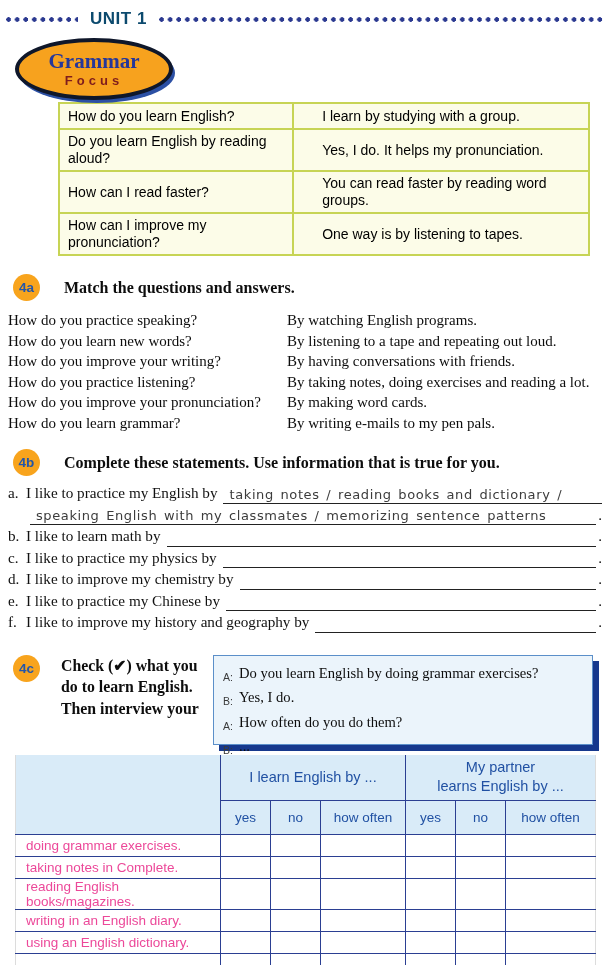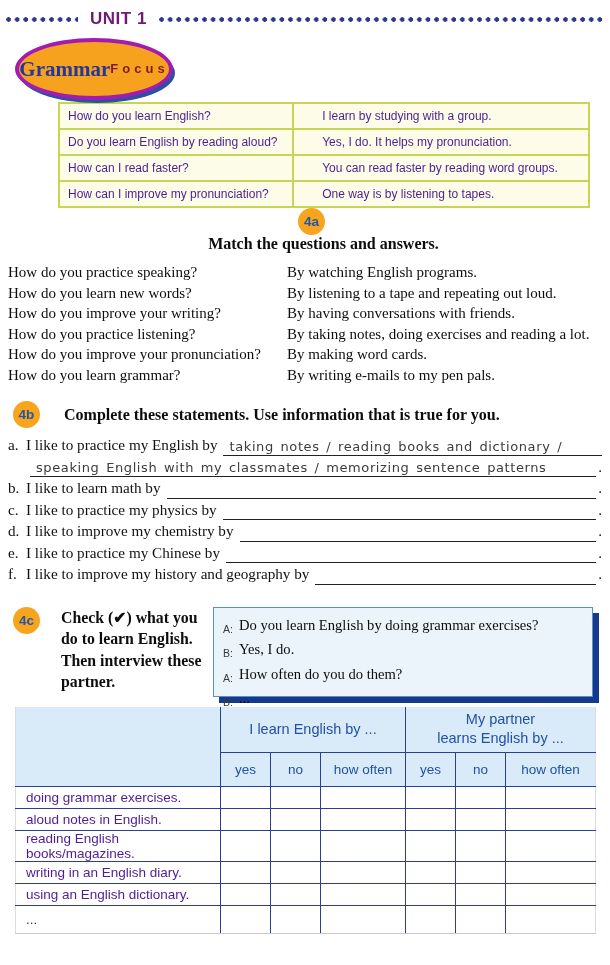"UNIT 1" .unit-label { color: #701a75 -> #0c4a6e }
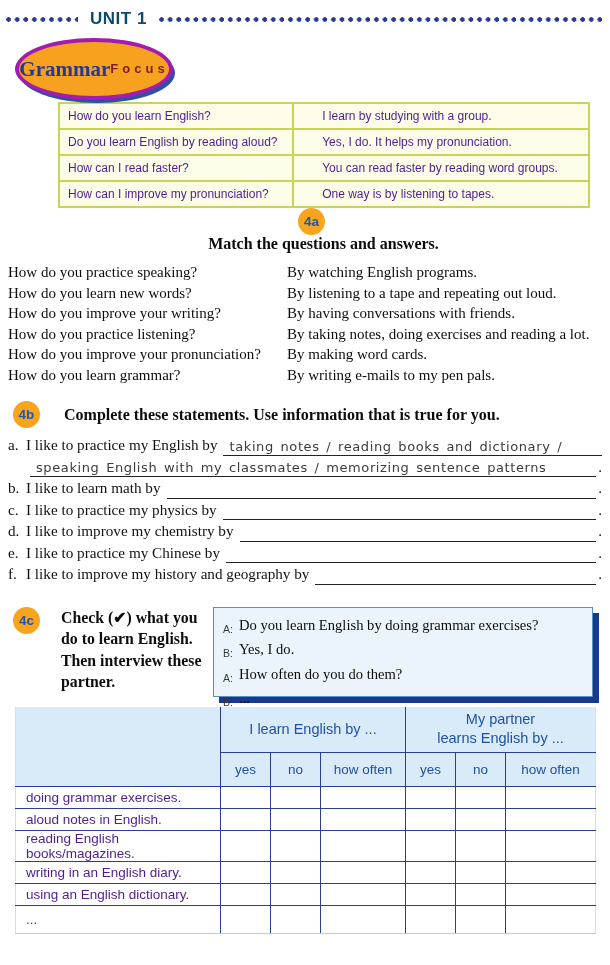"Grammar" .gf-ellipse { border: 4px solid #a21caf -> 4px solid #0f172a; flex-direction: none -> column }
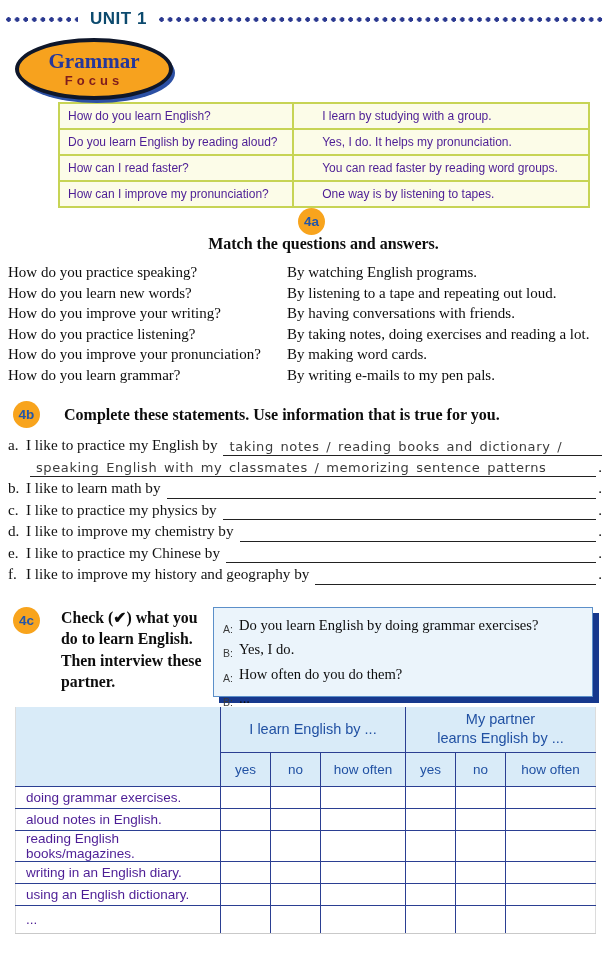"How do you learn English?" table.grammar td { color: #4c1d95 -> #000000; font-size: 12px -> 14px }
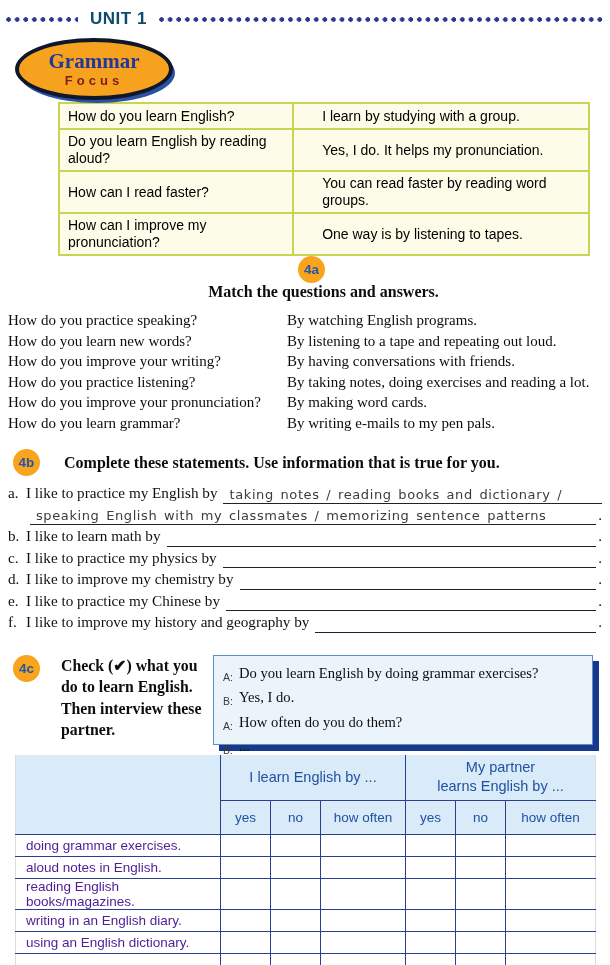"4a" div.sect-head { flex-direction: column -> none; margin-top: none -> 18px }
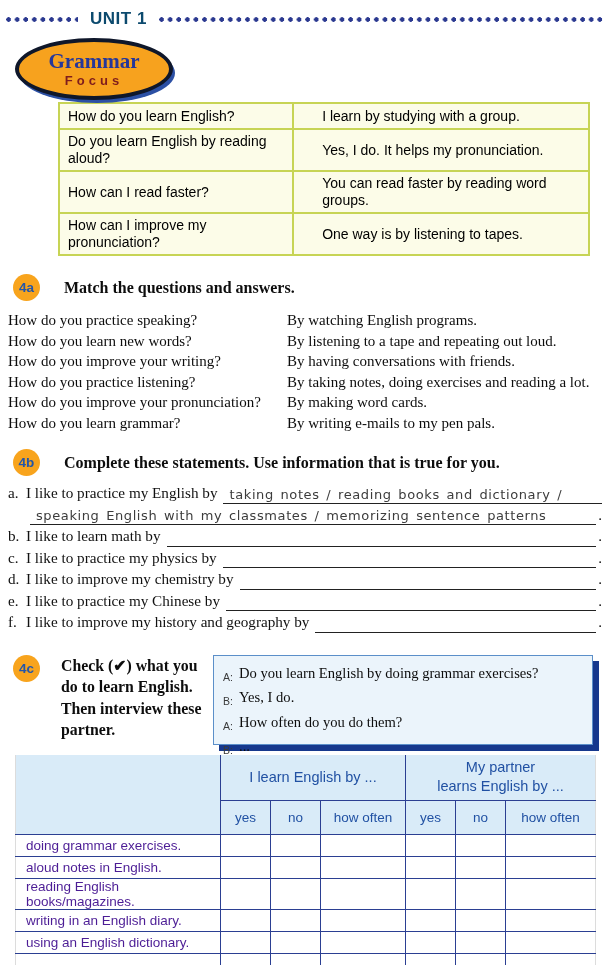"Then interview these" div { text: these -> your }
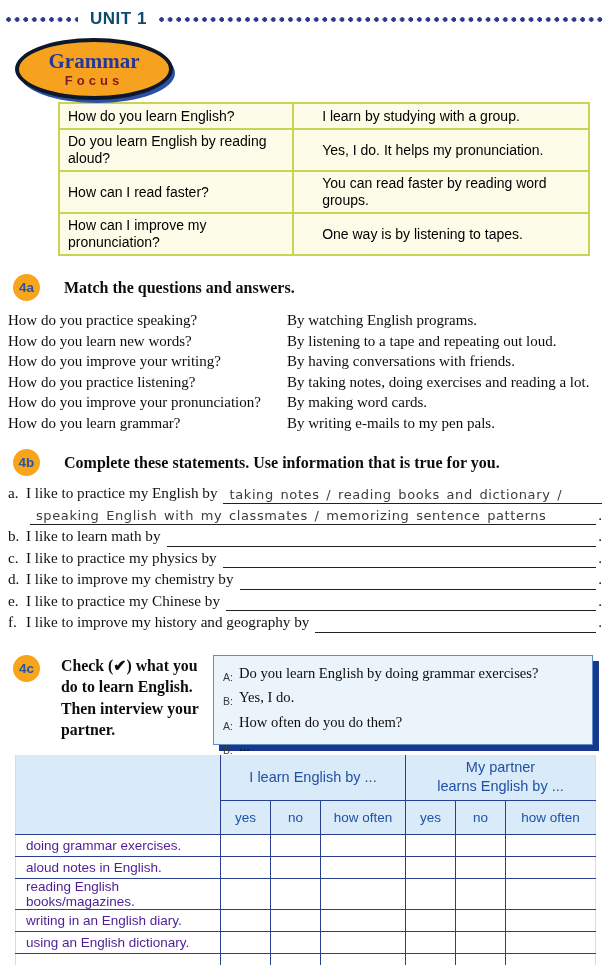"partner." div { html: <div>partner.</div> -> none }
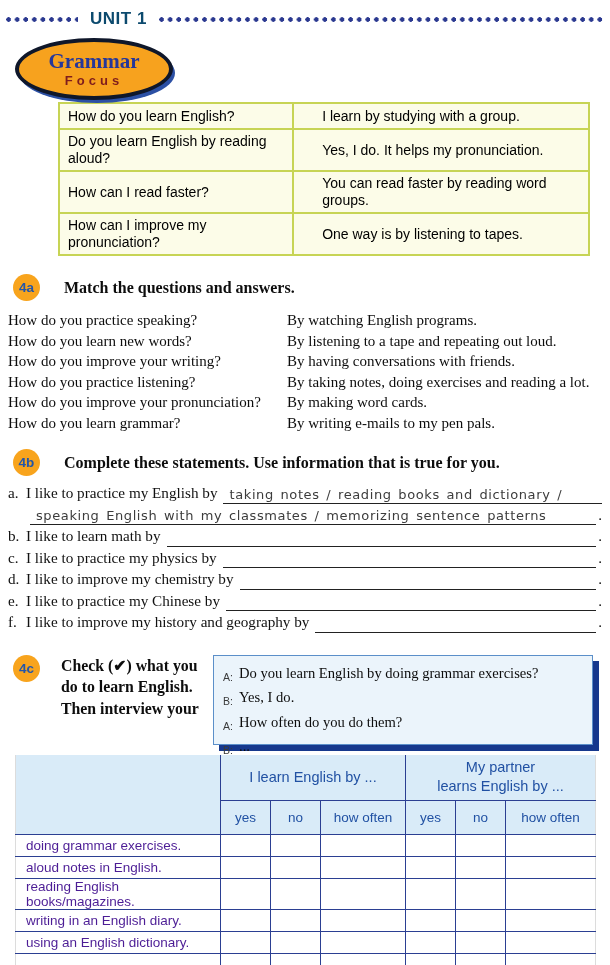"doing grammar exercises." td.rowlbl { color: #4c1d95 -> #ec4899 }
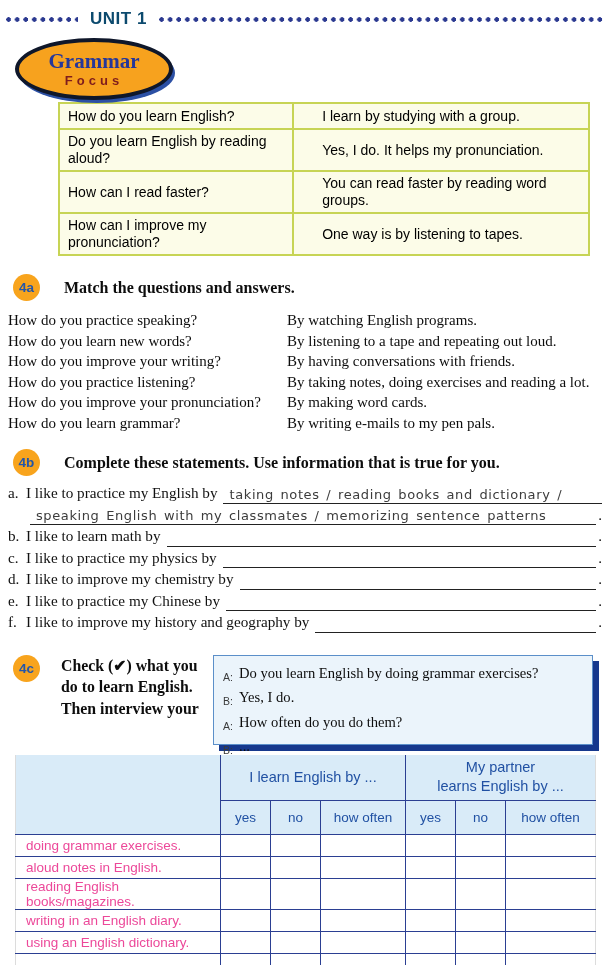"aloud notes in English." td.rowlbl { text: aloud notes in English -> taking notes in Complete }
